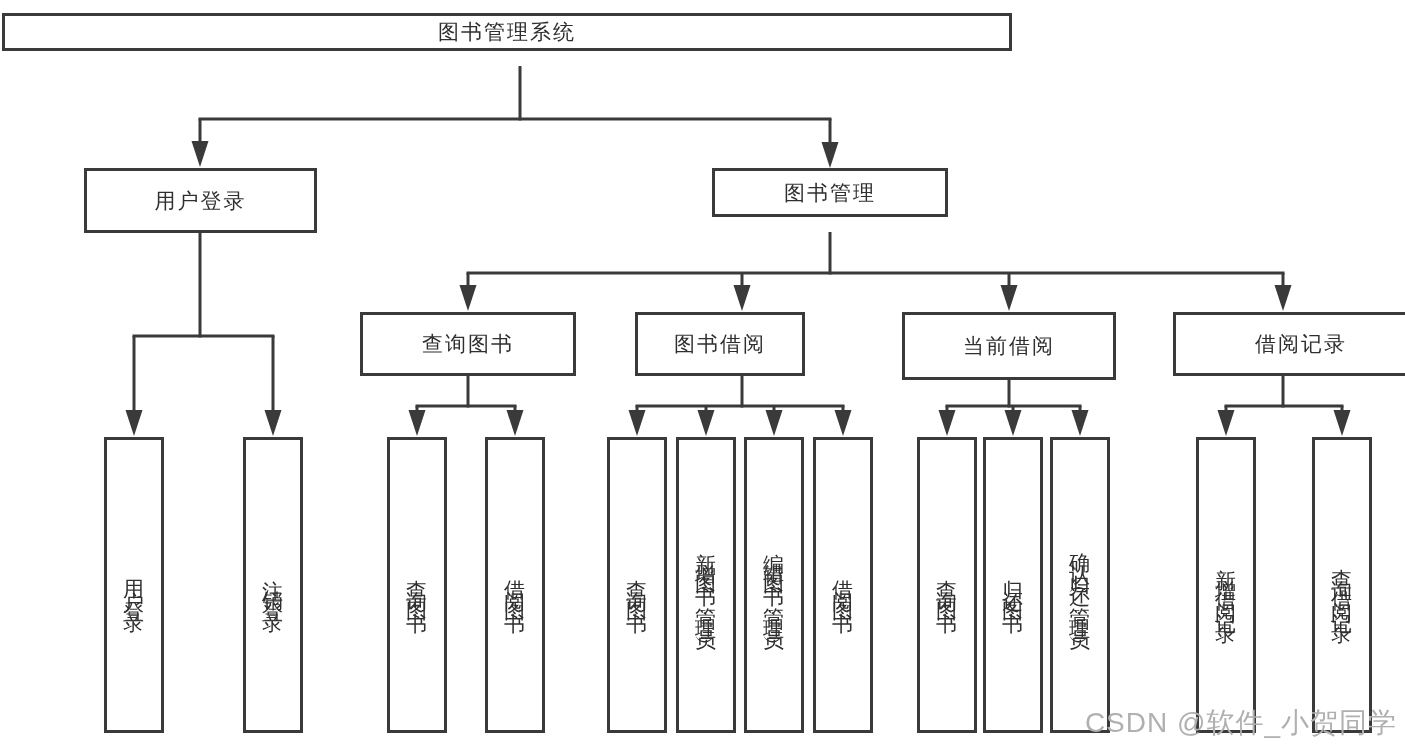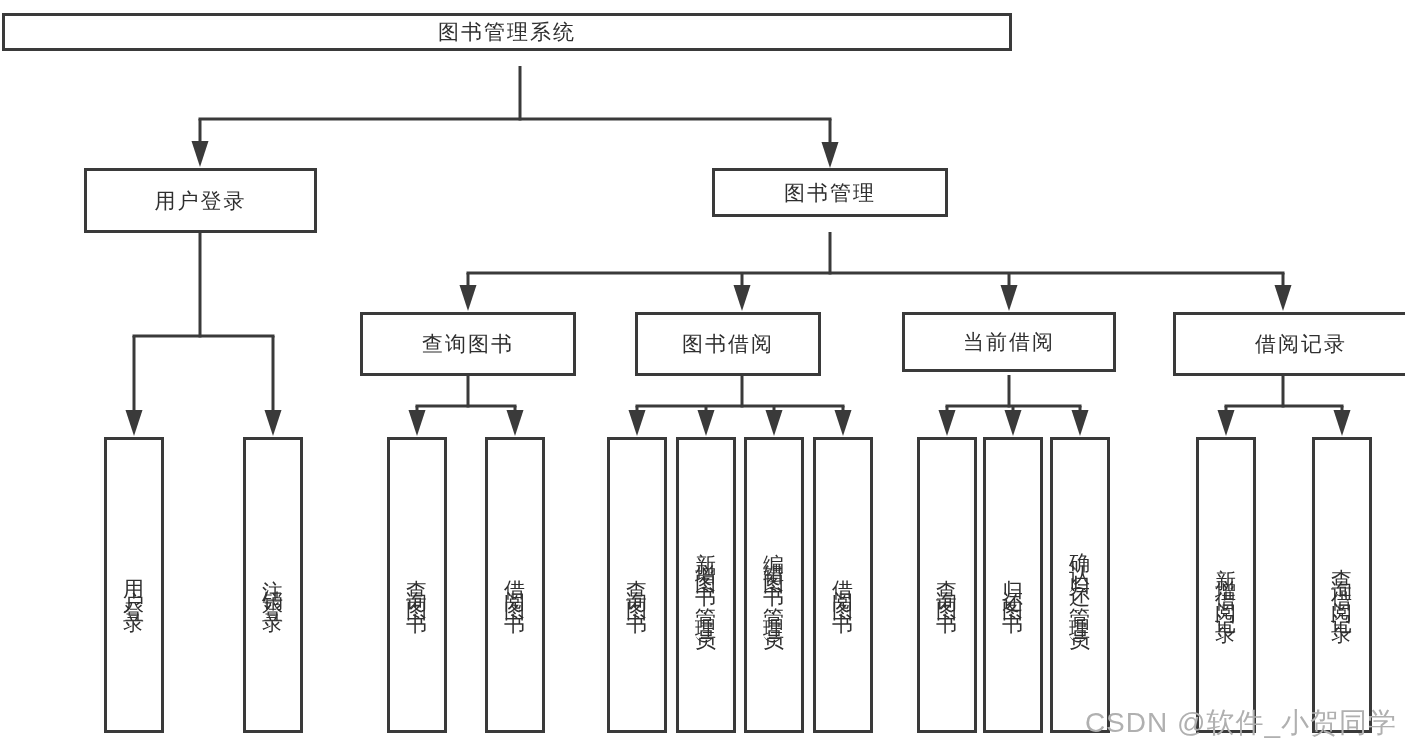"图书借阅" div.node { width: 186px -> 170px }
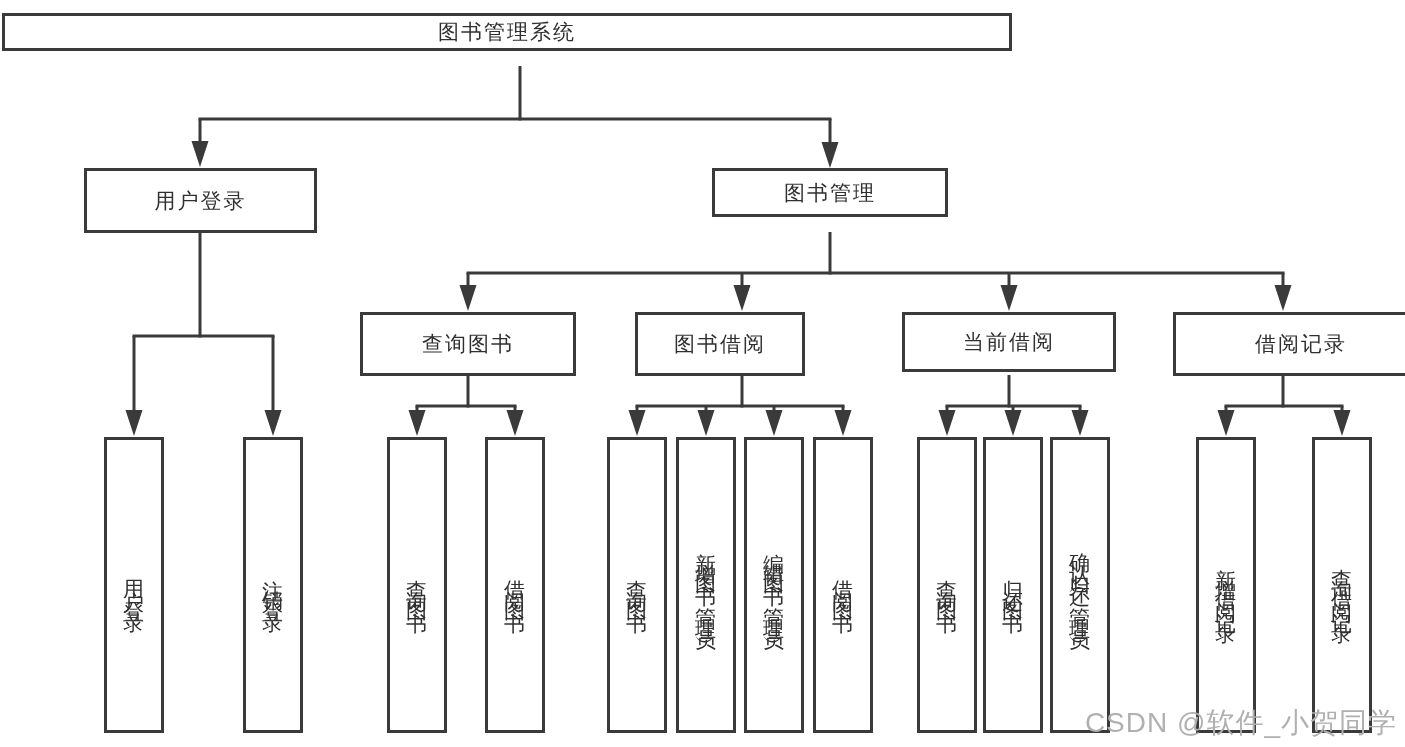"当前借阅" div.node { height: 60px -> 68px }
